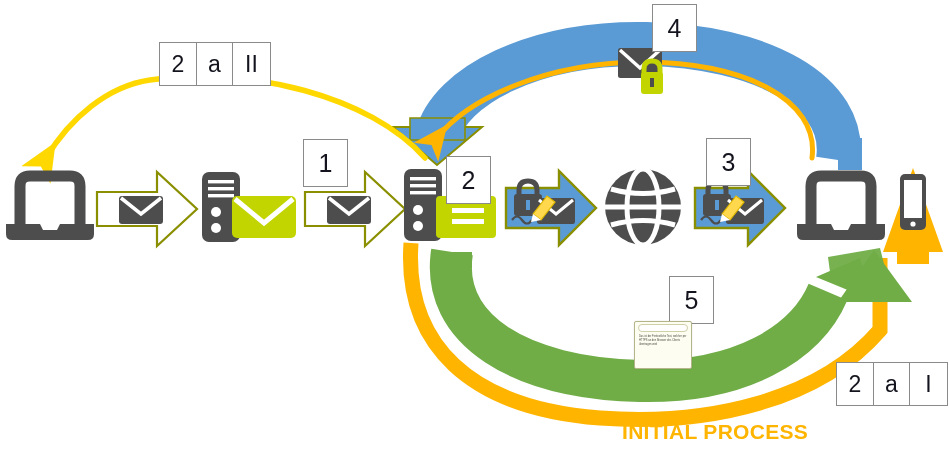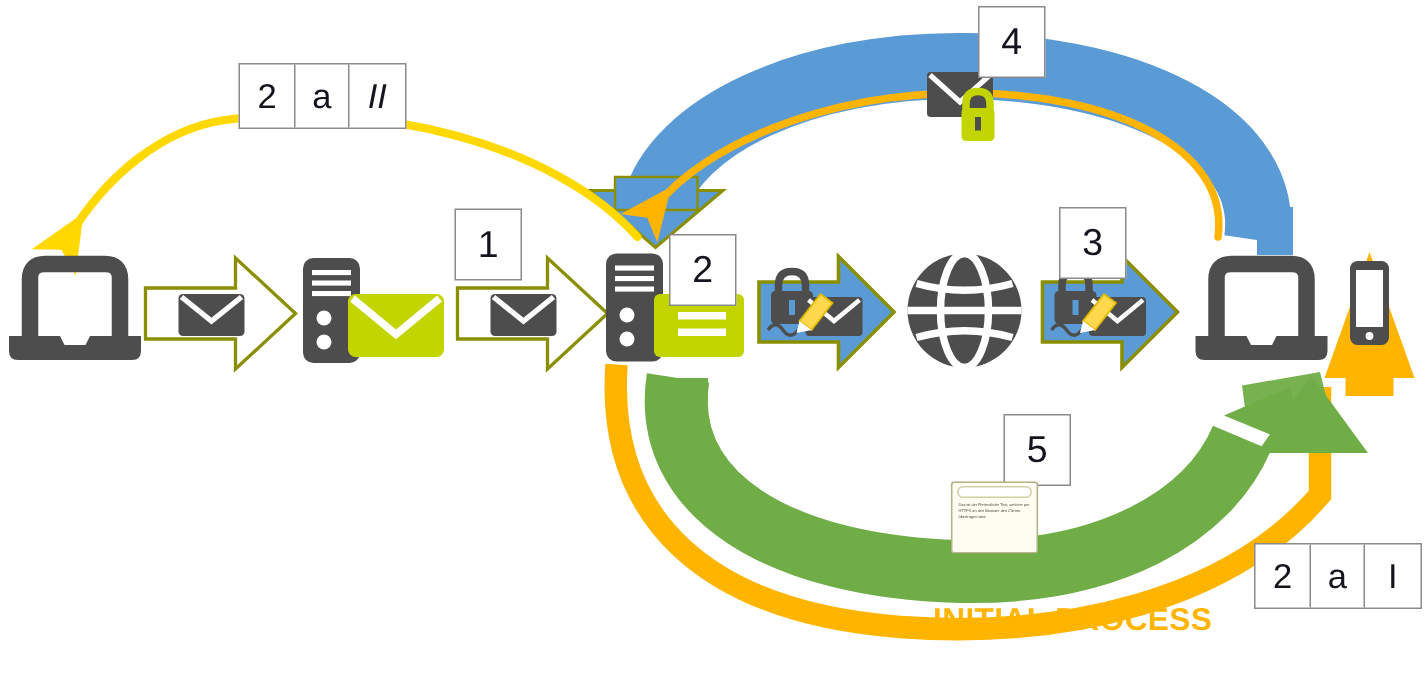"II" div.cell { font-style: italic -> none }
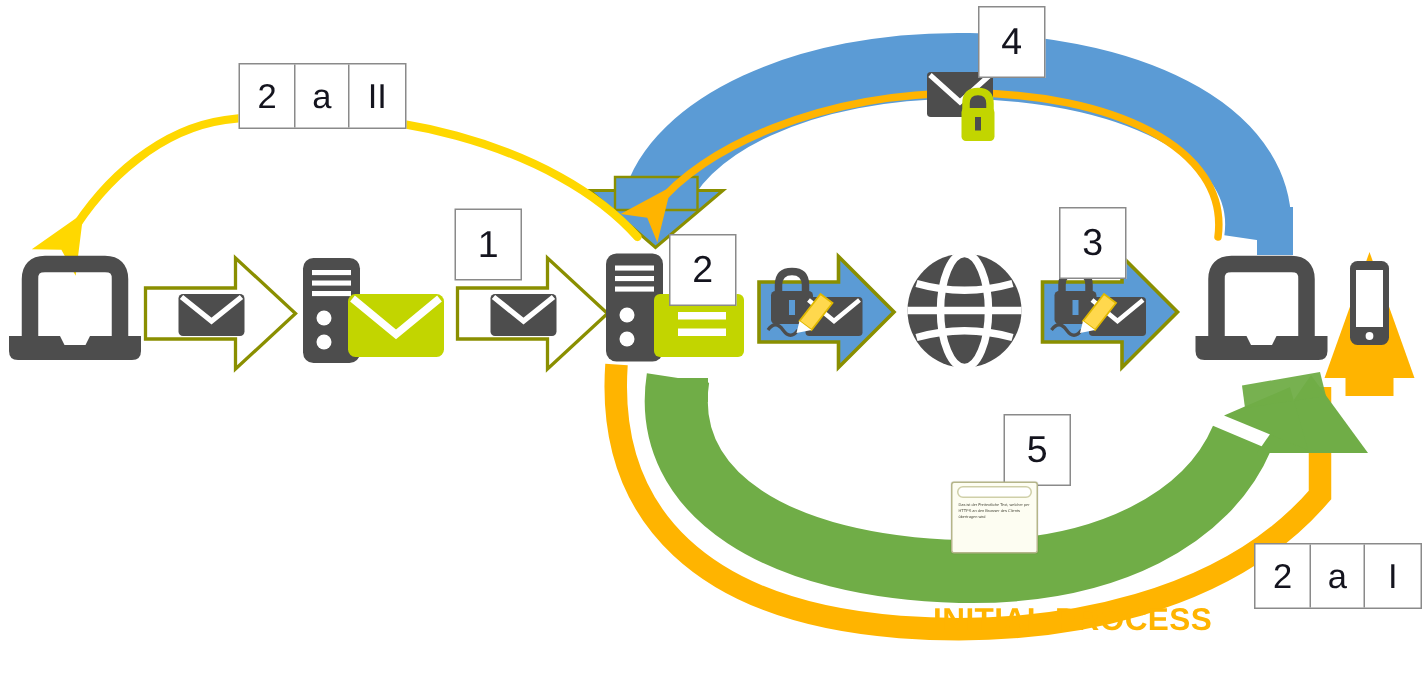"INITIAL PROCESS" div.initial-label { top: 402px -> 420px }
